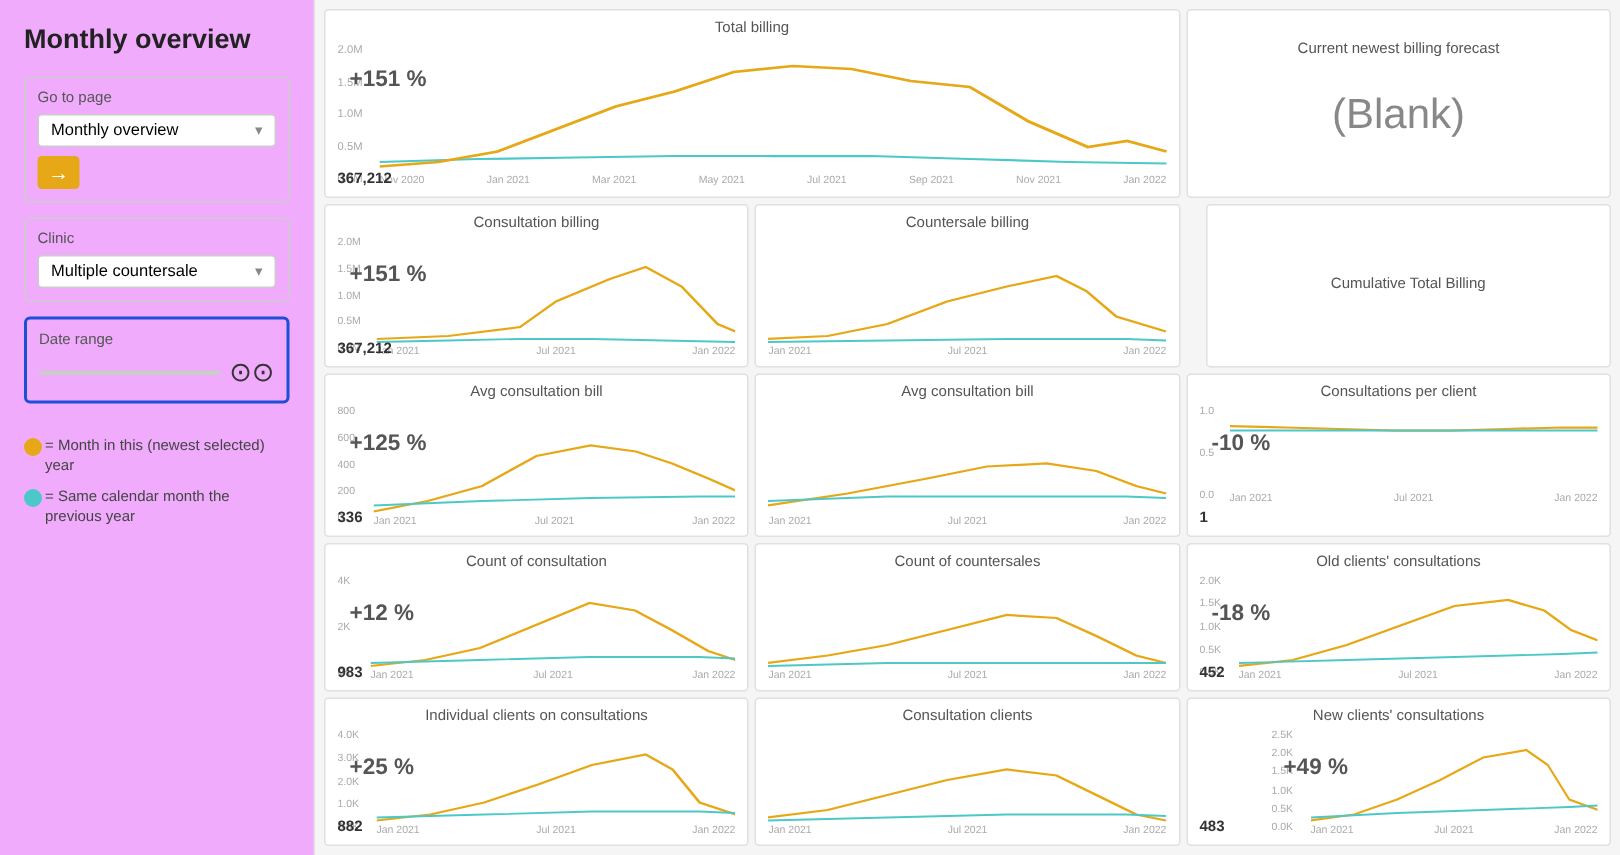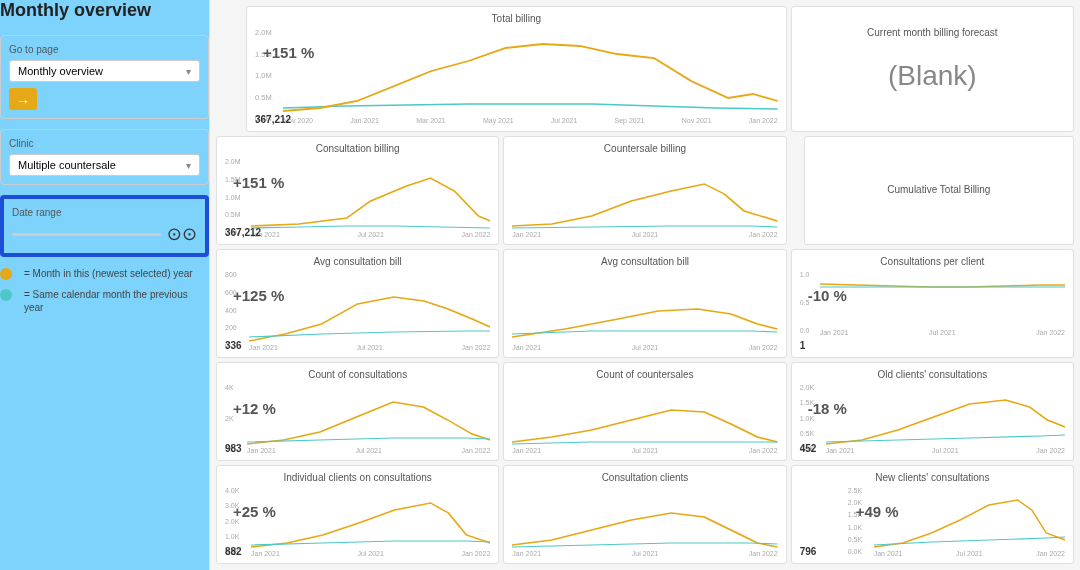"Monthly overview" .sidebar { background: #7dd3fc -> #f0abfc; padding: 0 -> 16px }
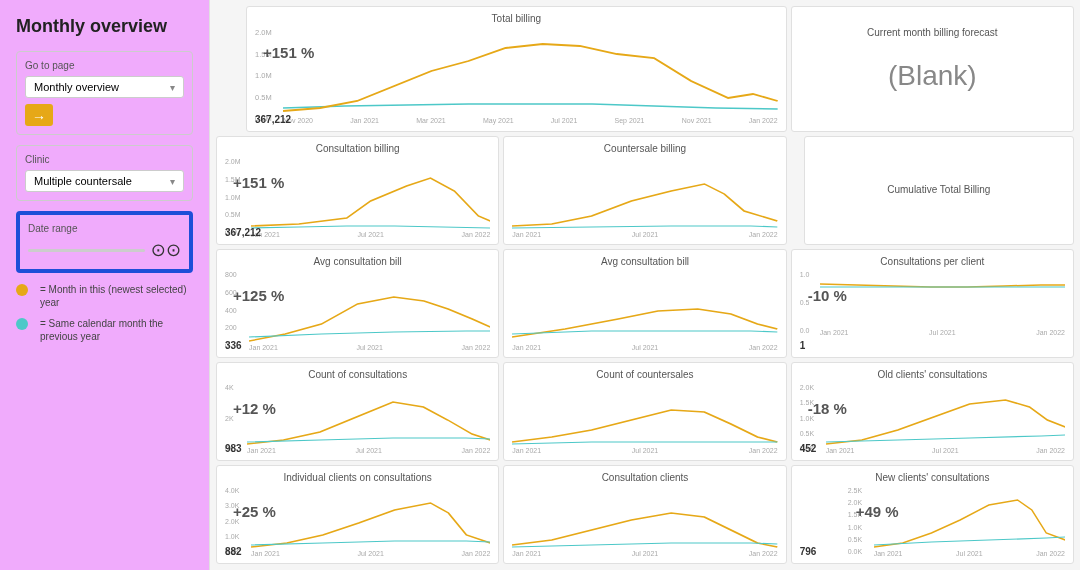"Total billing" .chart-card.wide { margin-left: 30px -> none }
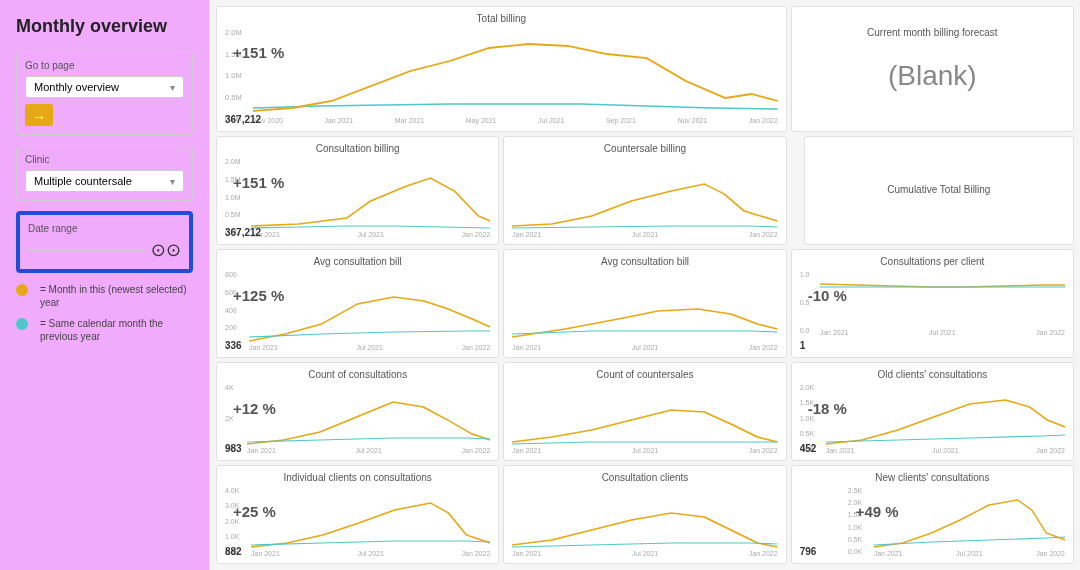"Current month billing forecast" div.chart-title { text: month -> newest }
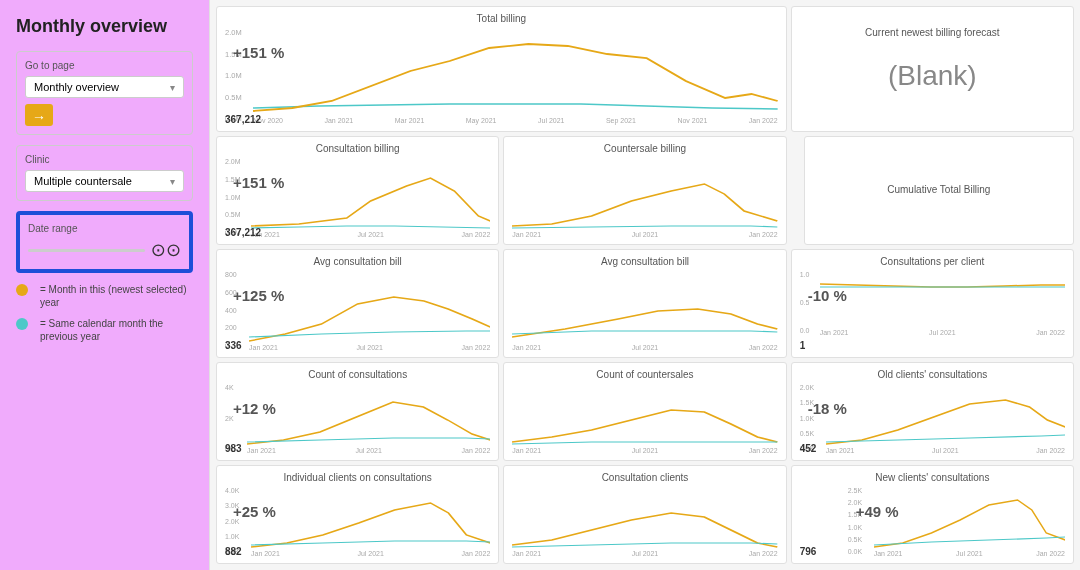"Date range" .date-section { border: 4px solid #1d4ed8 -> 2px solid #1d4ed8; margin-bottom: 10px -> 22px }
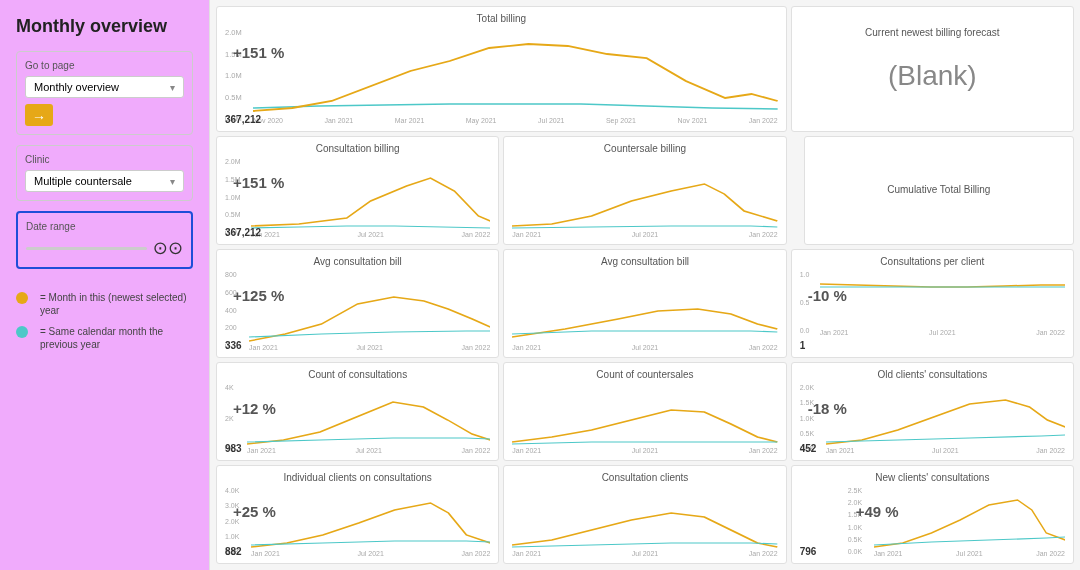"= Month in this (newest" .legend-item { gap: 12px -> 2px }
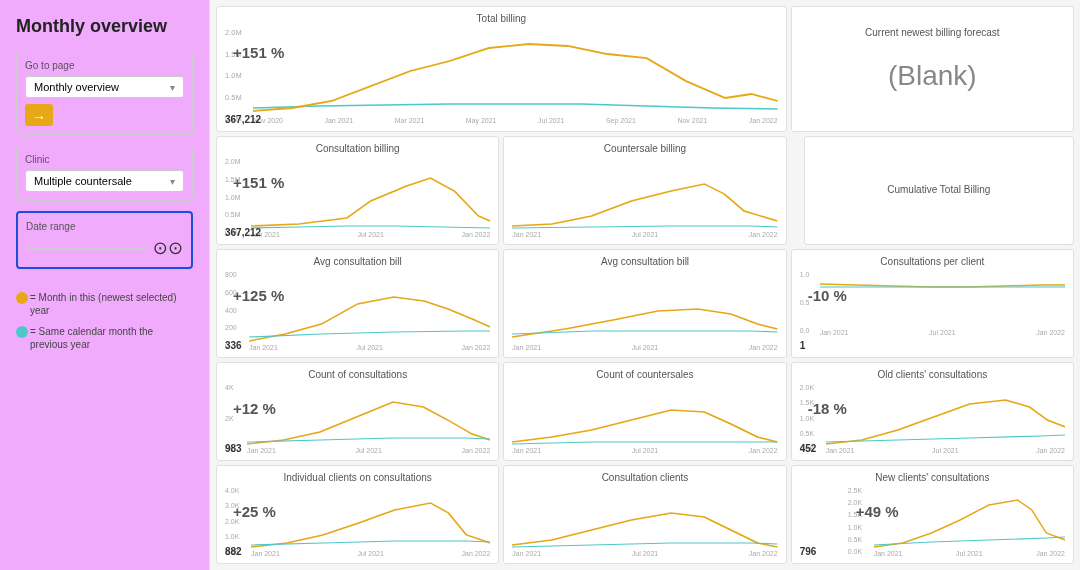"Count of consultations" div.chart-title { text: consultations -> consultation }
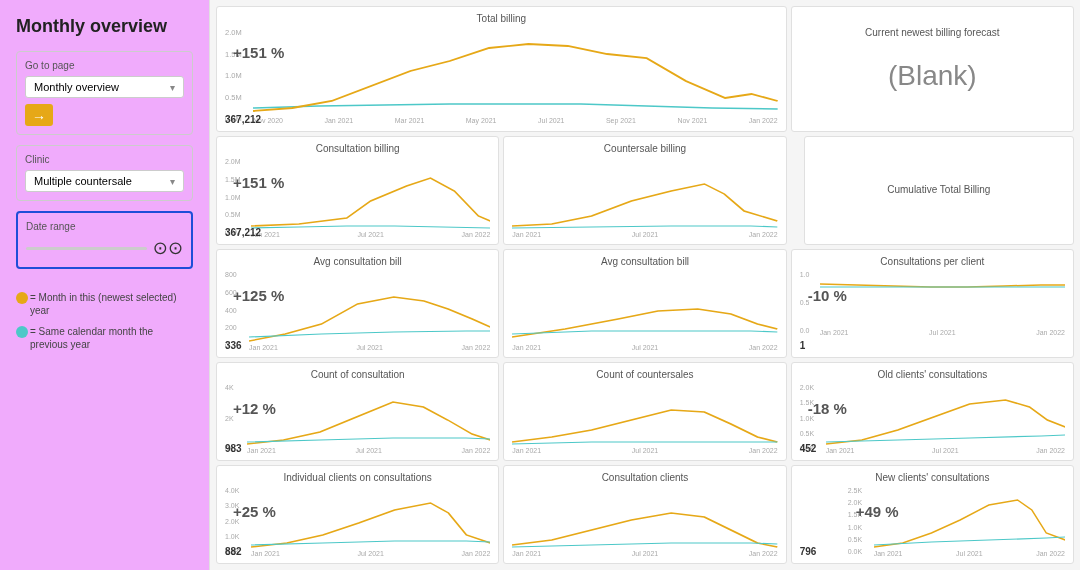"796" div.chart-value { text: 796 -> 483 }
